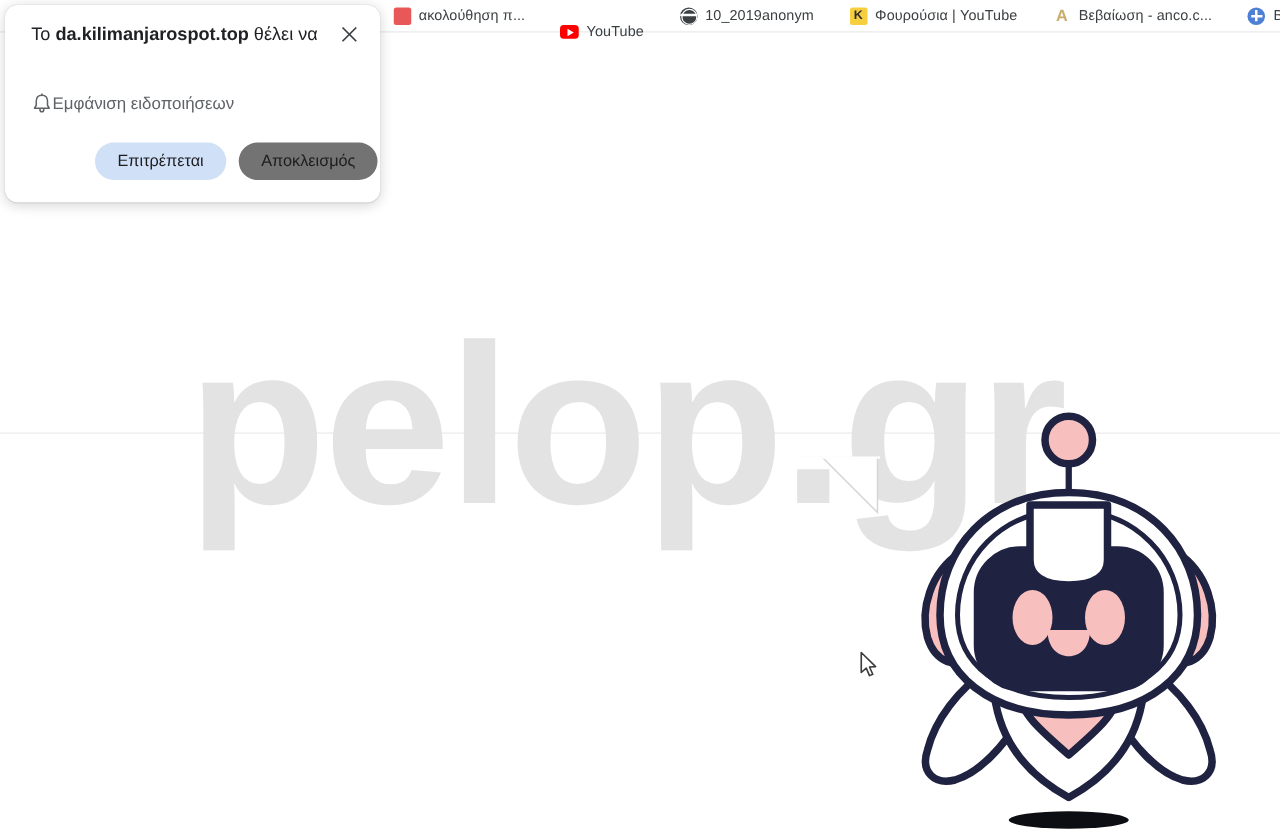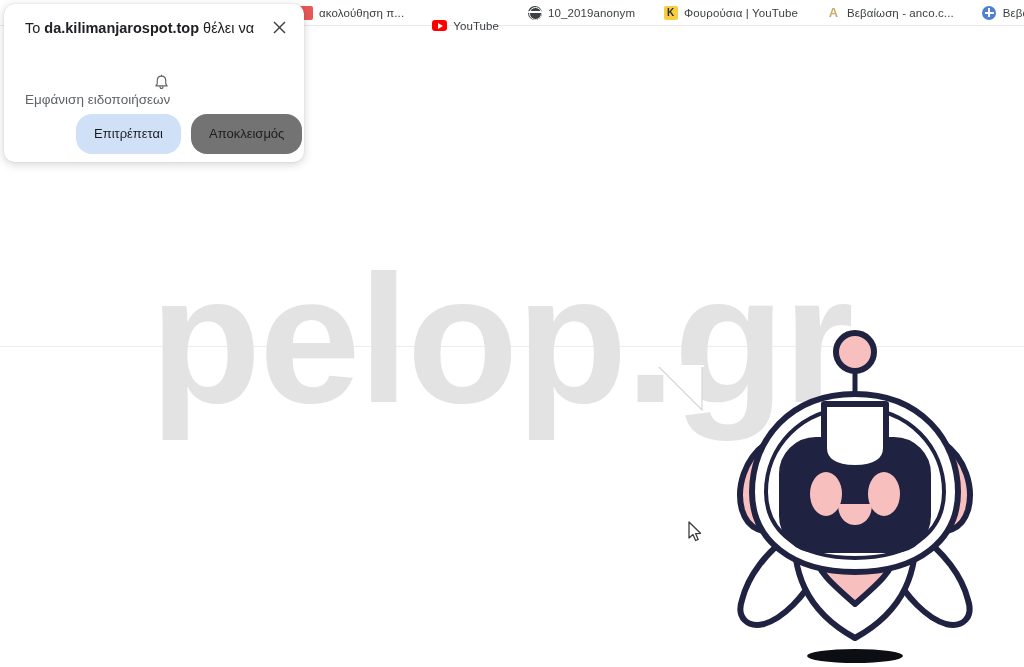"ακολούθηση π..." #bookmark-bar { padding-left: 0px -> 16px }
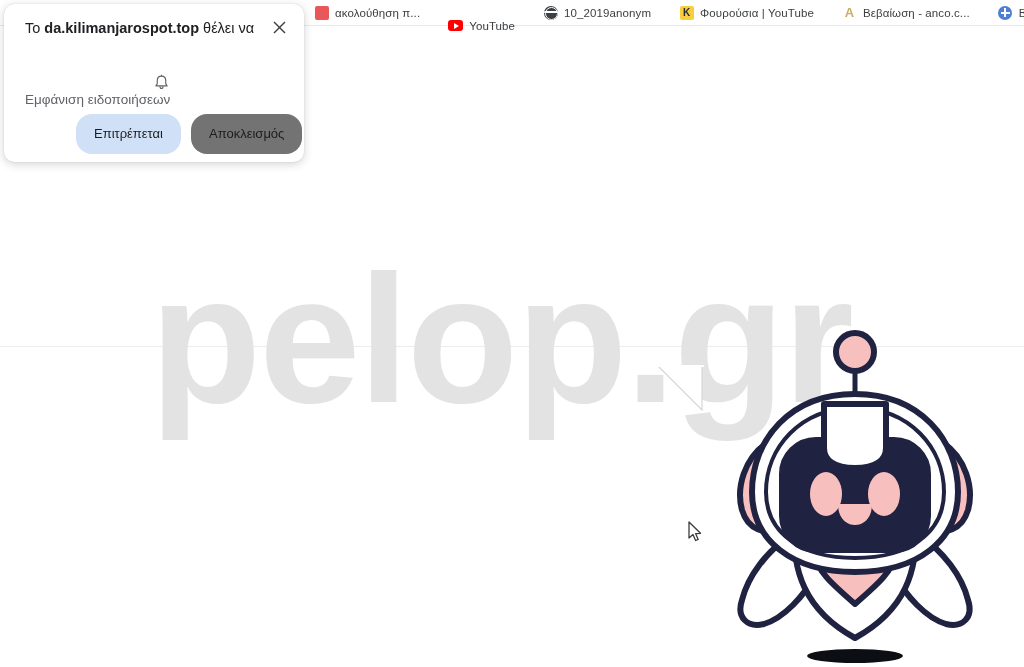"Εμφάνιση ειδοποιήσεων" #permission-row { align-items: flex-end -> flex-start; flex-direction: column -> none }
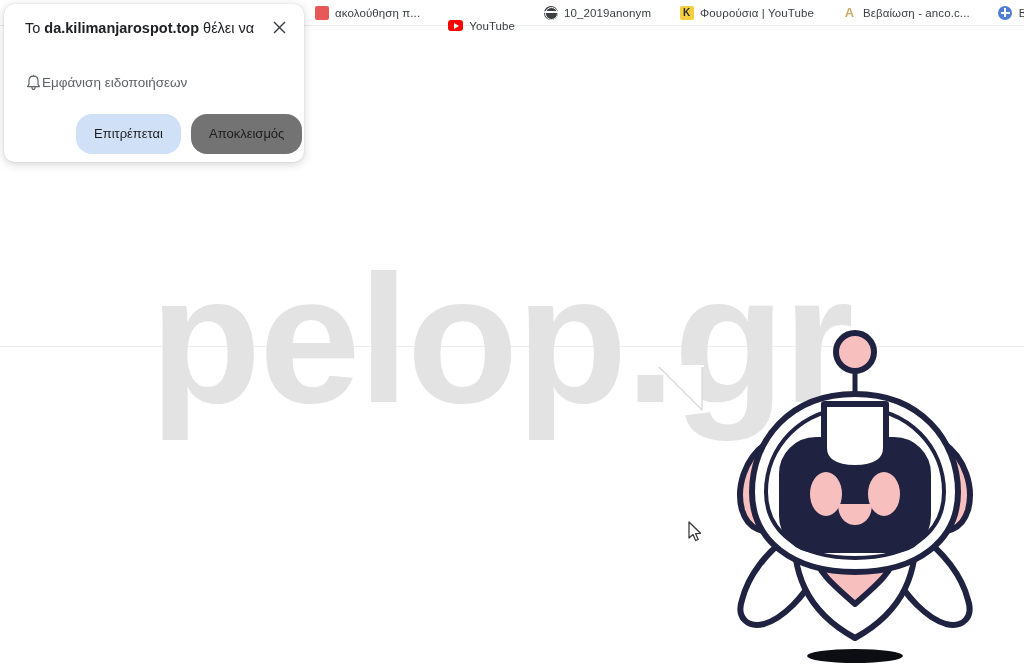"Επιτρέπεται" .dlg-btn { height: 40px -> 30px }
